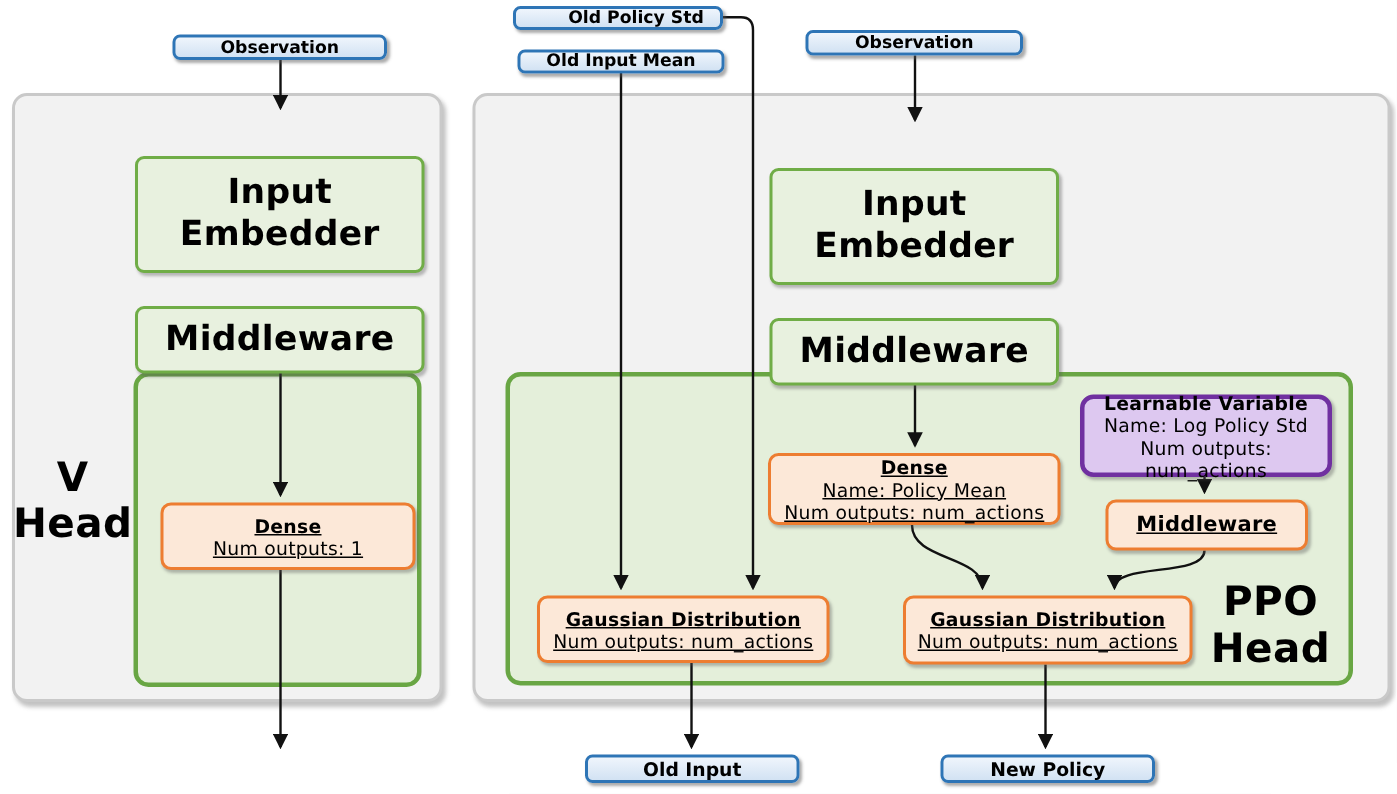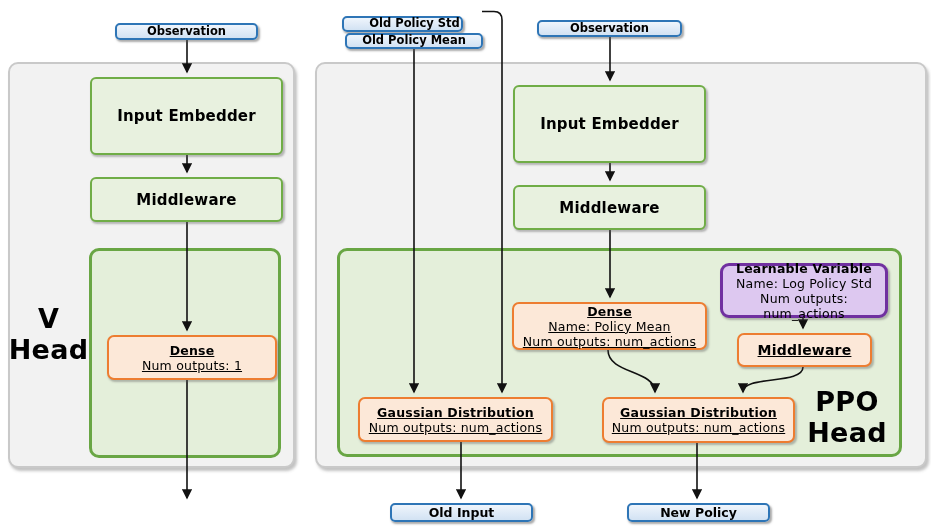"Old Policy Std" div.abs { top: 16px -> 4px; width: 121px -> 140px }
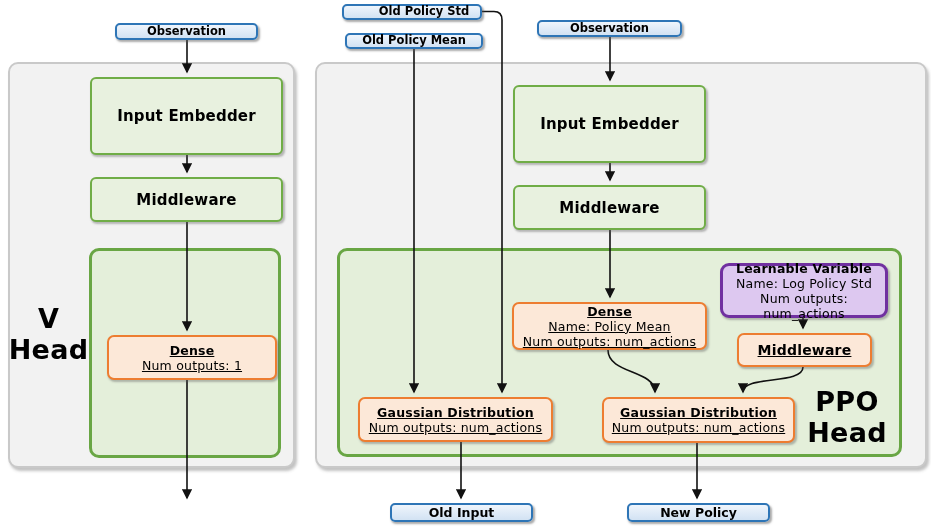"Old Policy Mean" span { text: Policy -> Input }
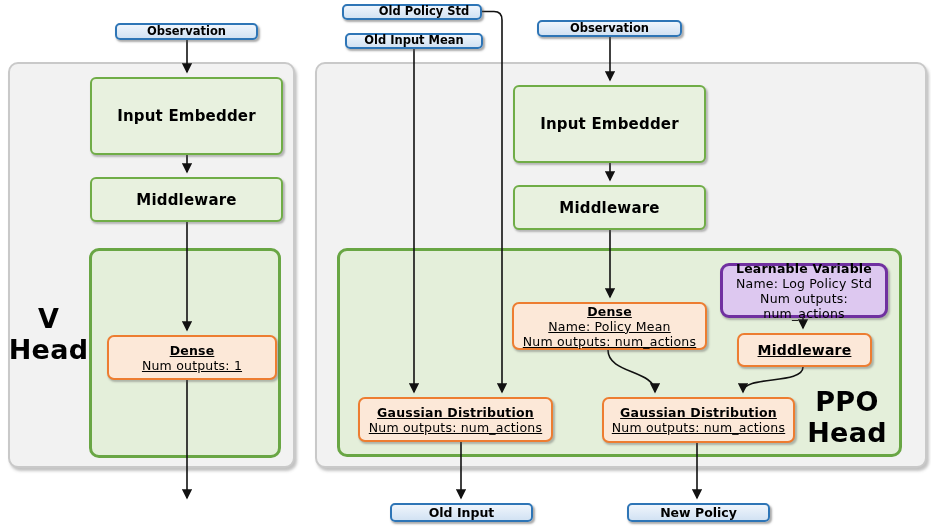"Input Embedder" .green-box { font-size: 15px -> 23px; margin-top: none -> 27px }
